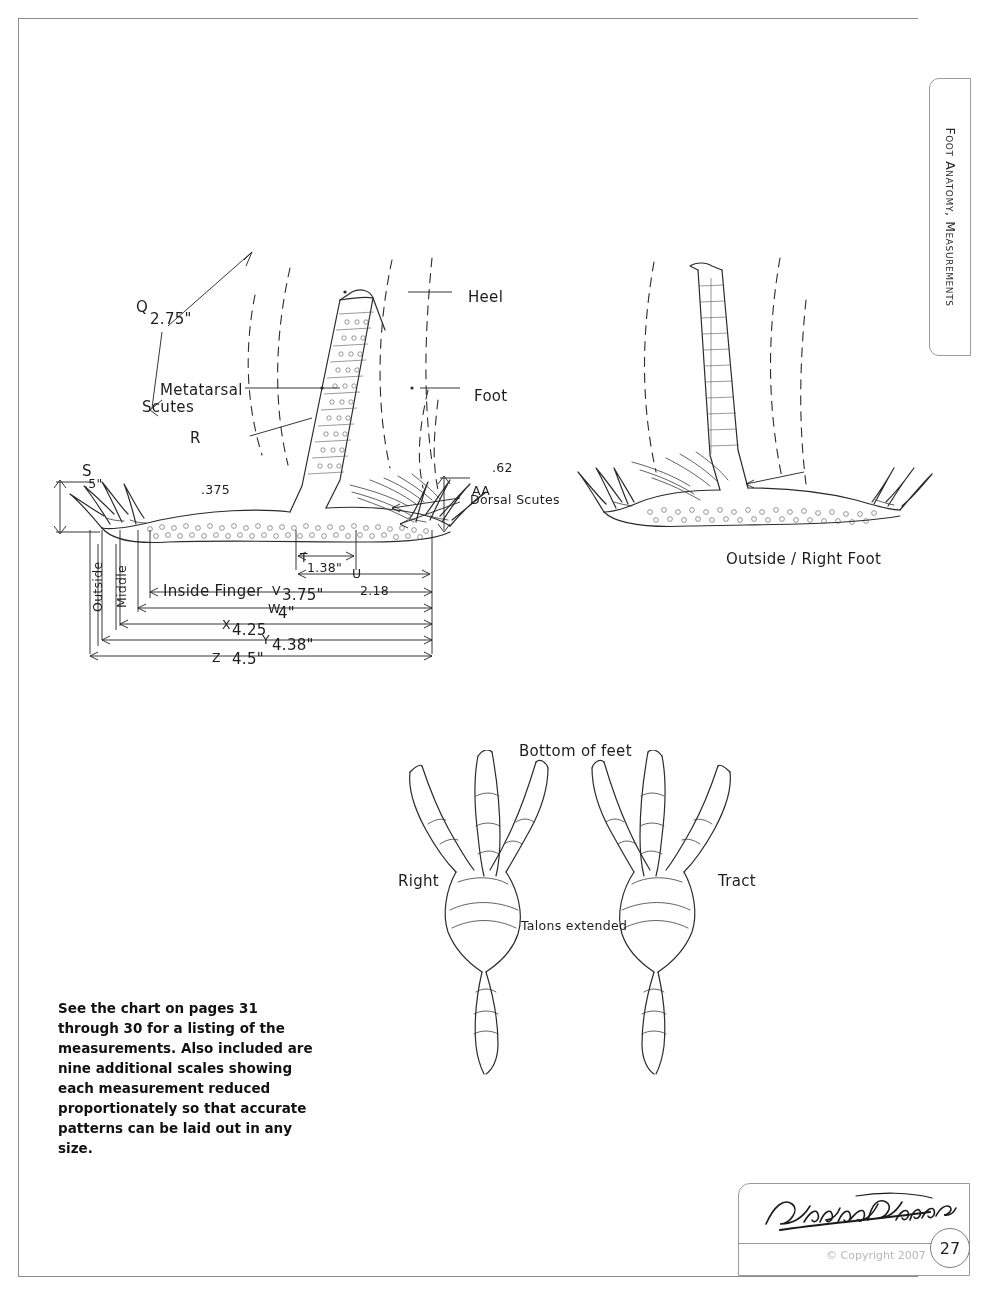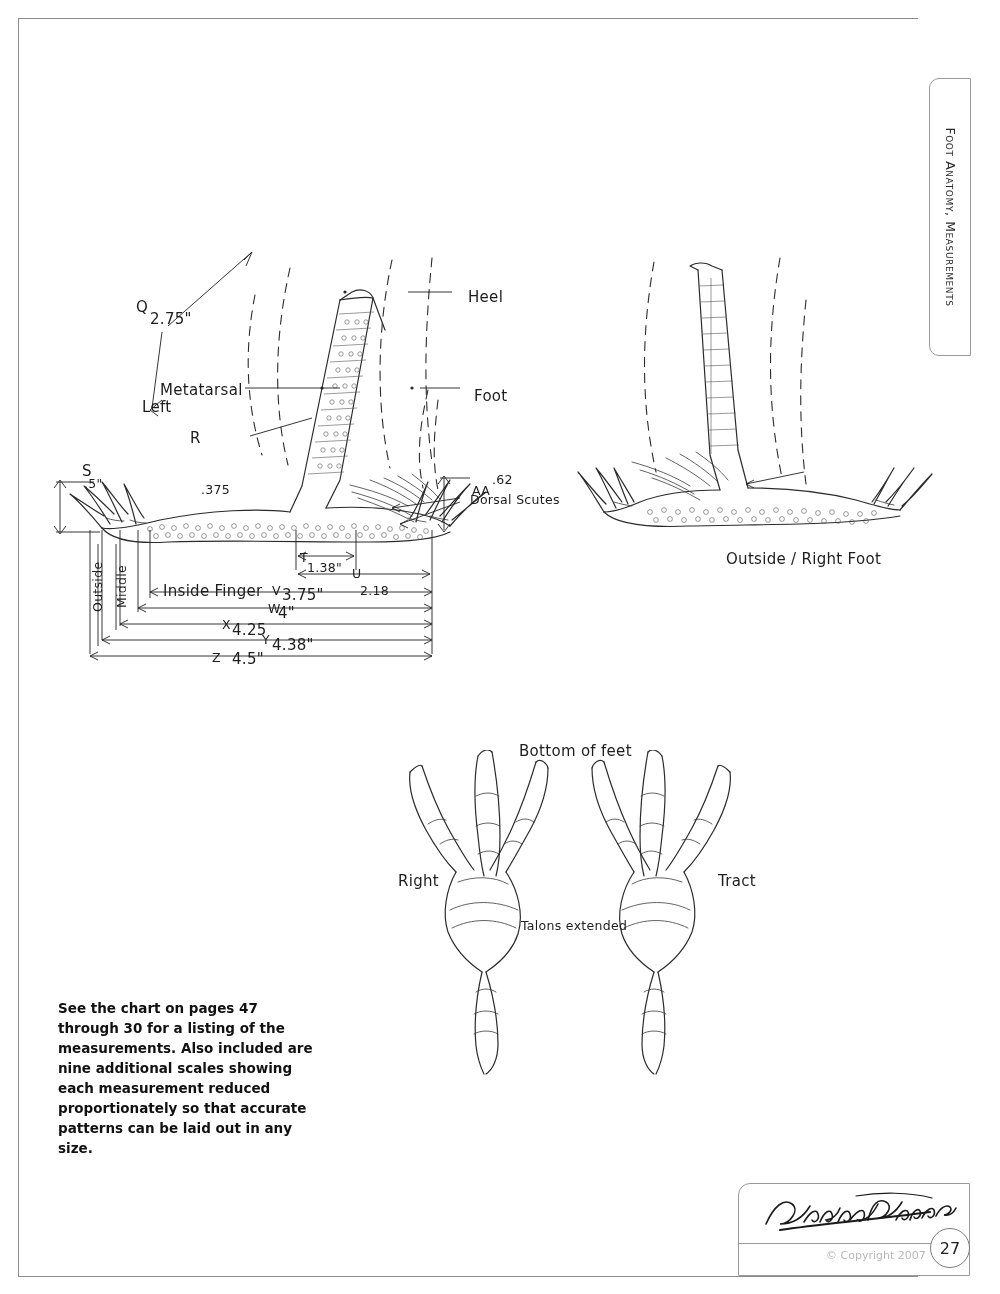"Left" div.label { text: Left -> Scutes }
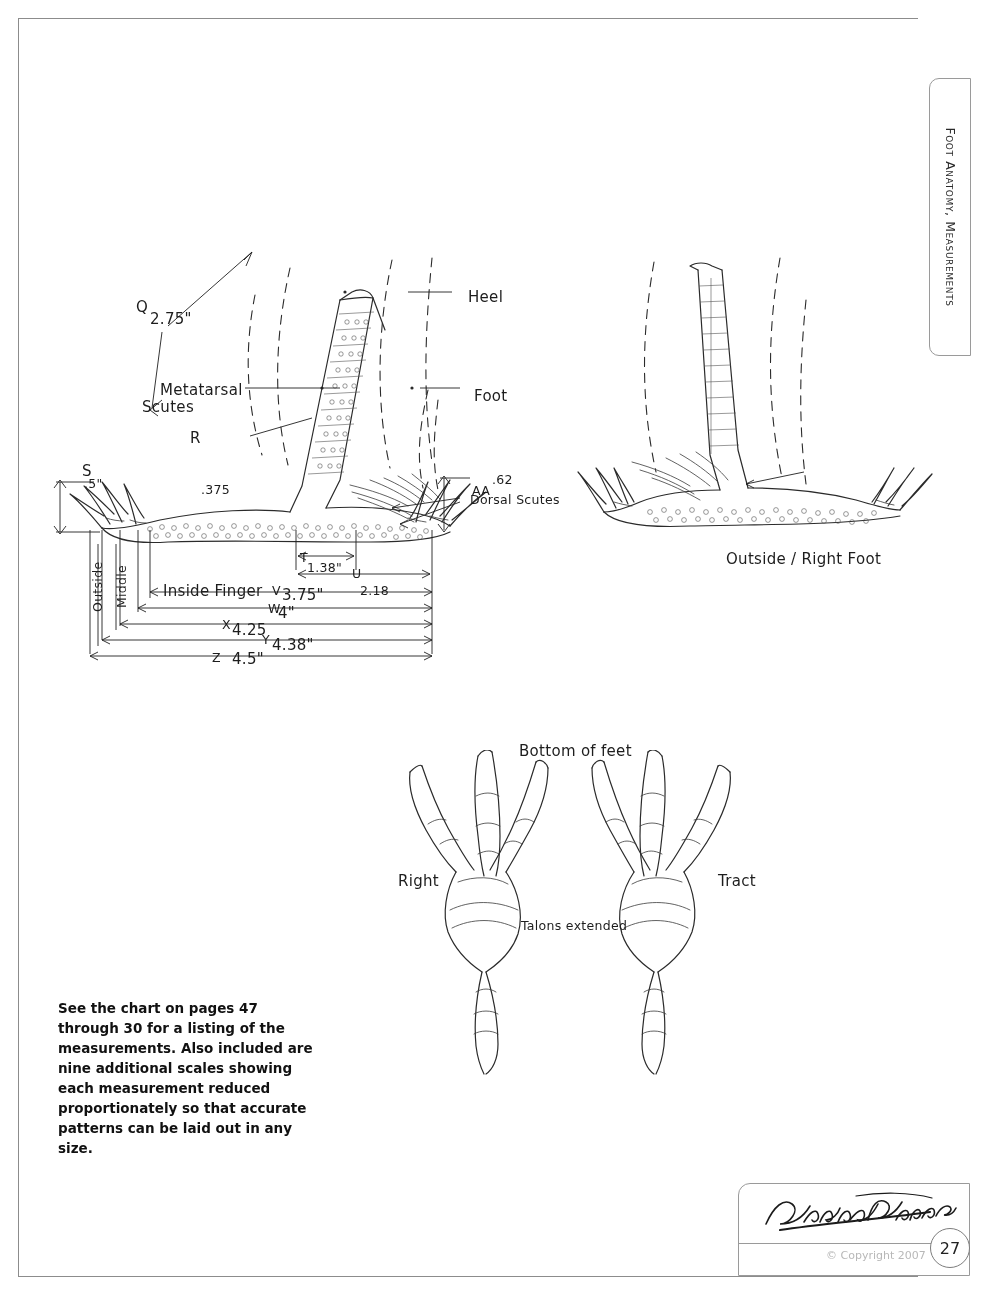".62" div.label { top: 472px -> 460px }
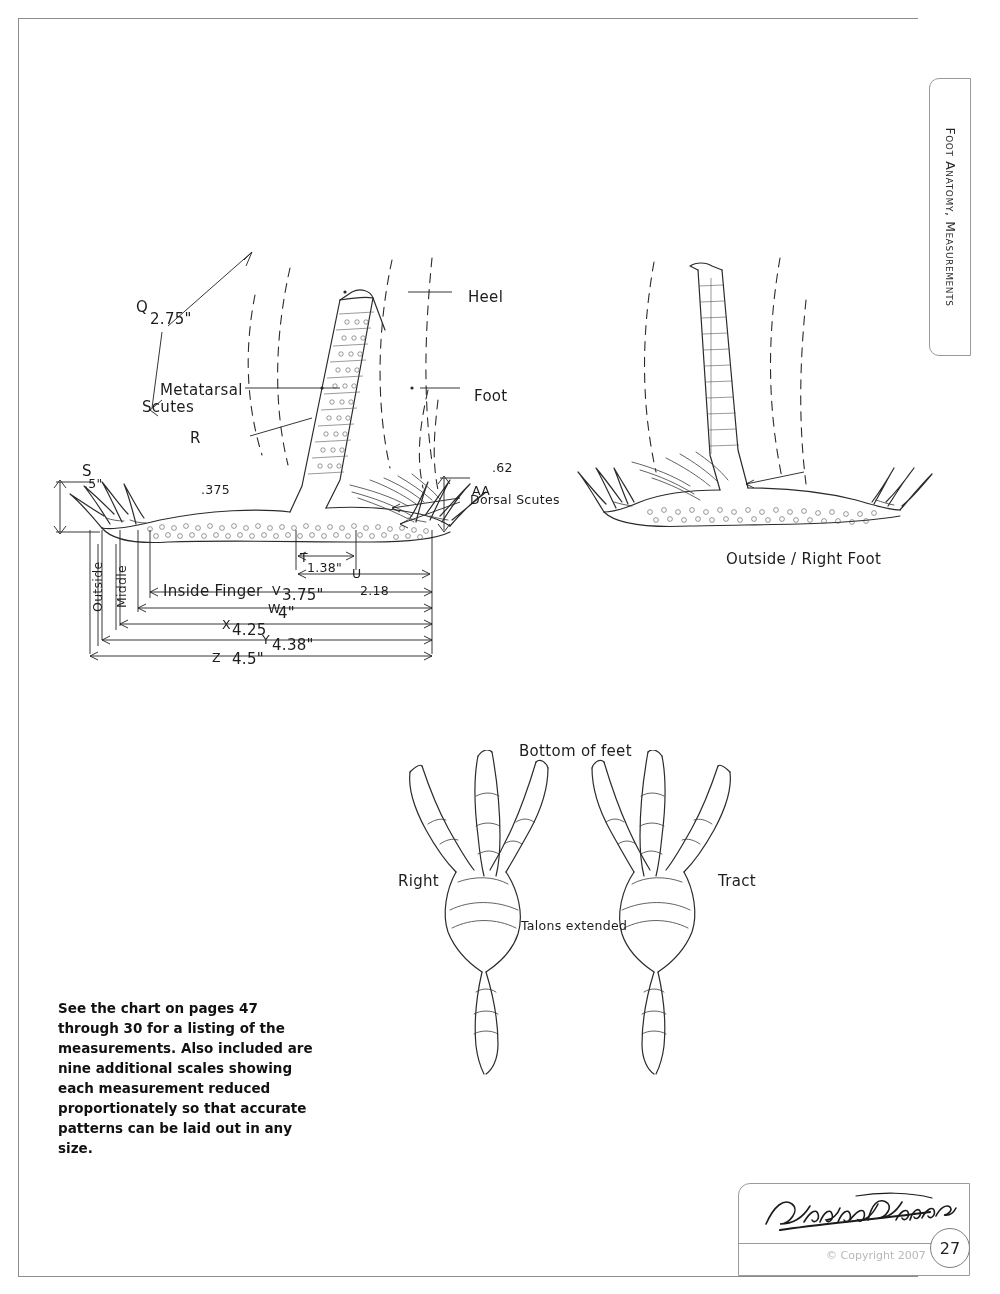"See the chart on pages" div.note-block { text: 47 -> 31 }
